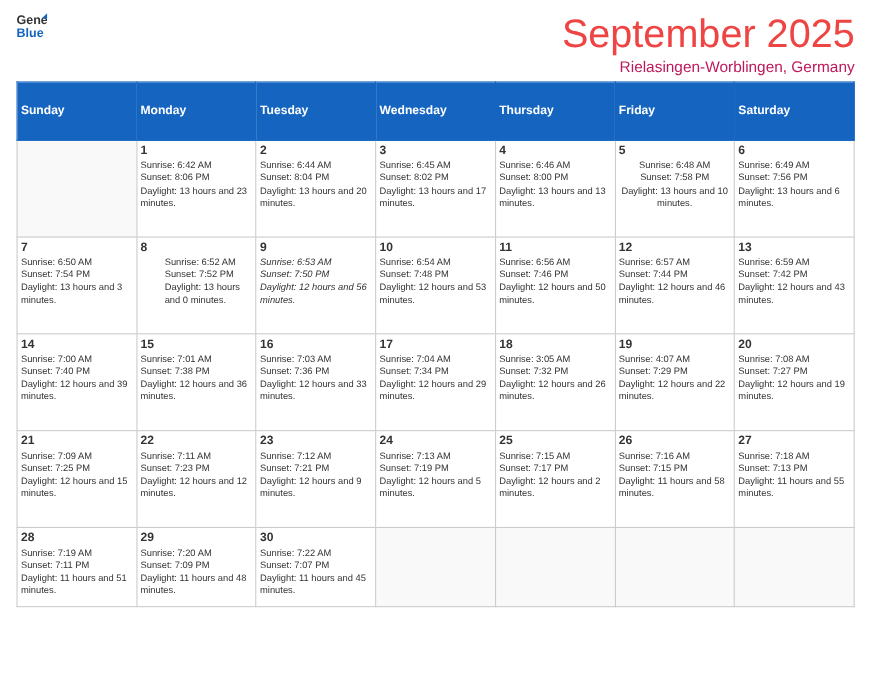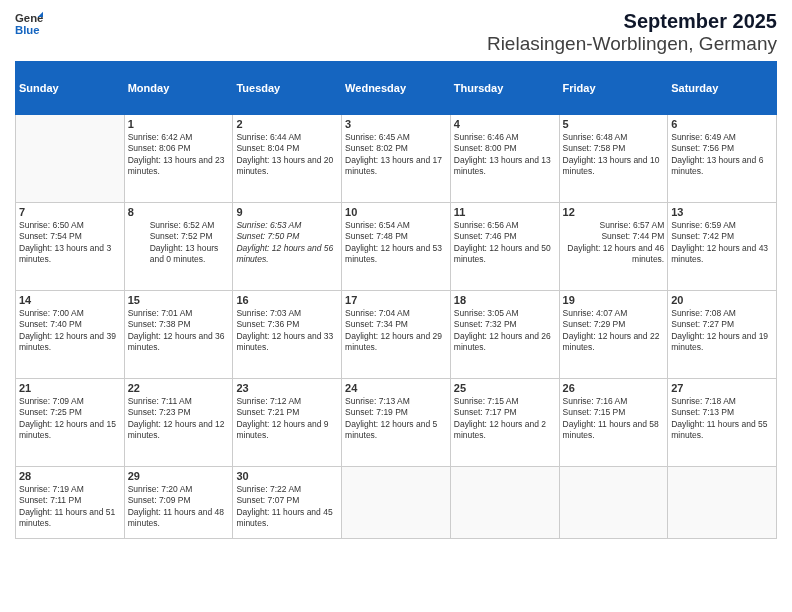"September 2025" .month-title { color: #0f172a -> #ef4444; font-size: 20px -> 36px; font-weight: bold -> normal }
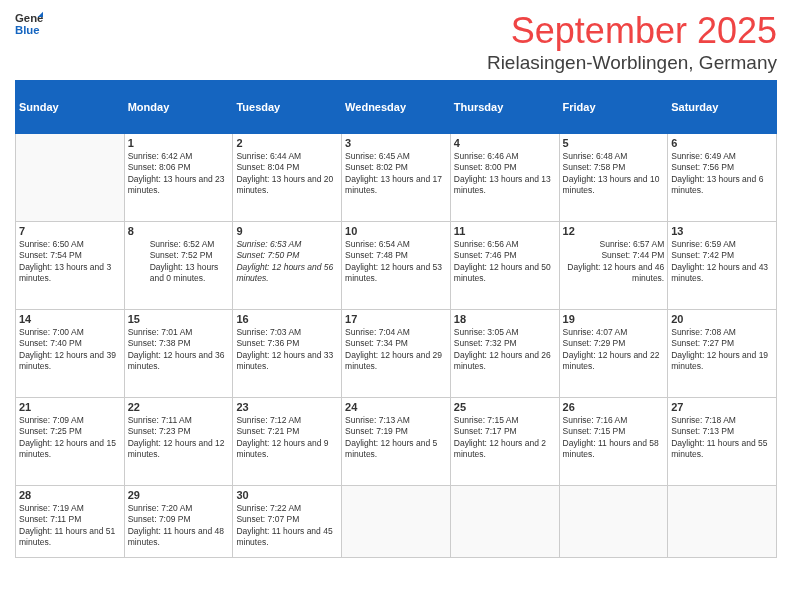"Rielasingen-Worblingen, Germany" .subtitle { color: #404040 -> #be185d; font-size: 19px -> 14px }
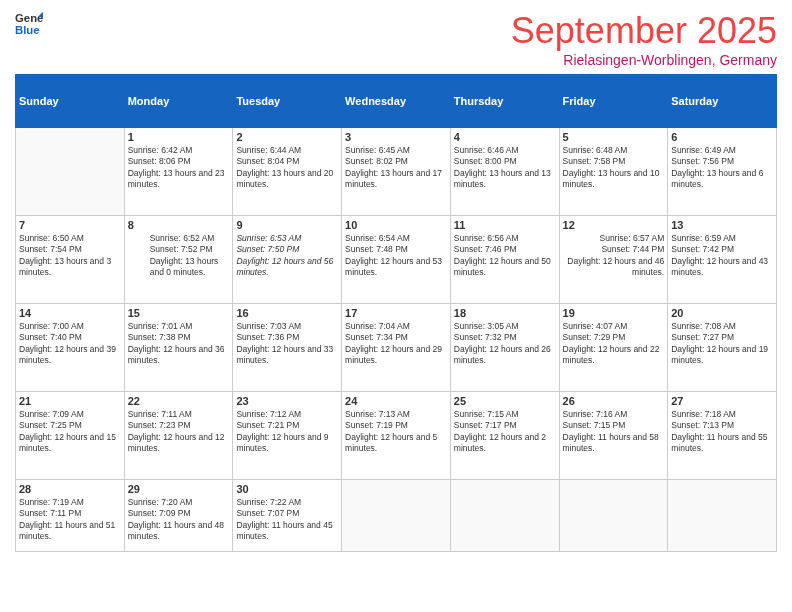"Sunrise: 6:48 AM" div.cell-text { text-align: none -> center }
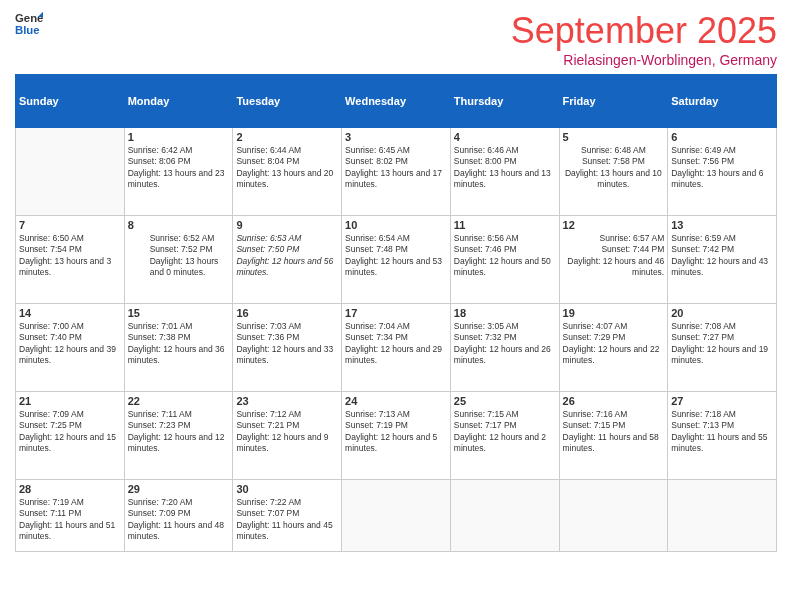"Sunrise: 6:57 AM" div.cell-text { text-align: right -> none }
